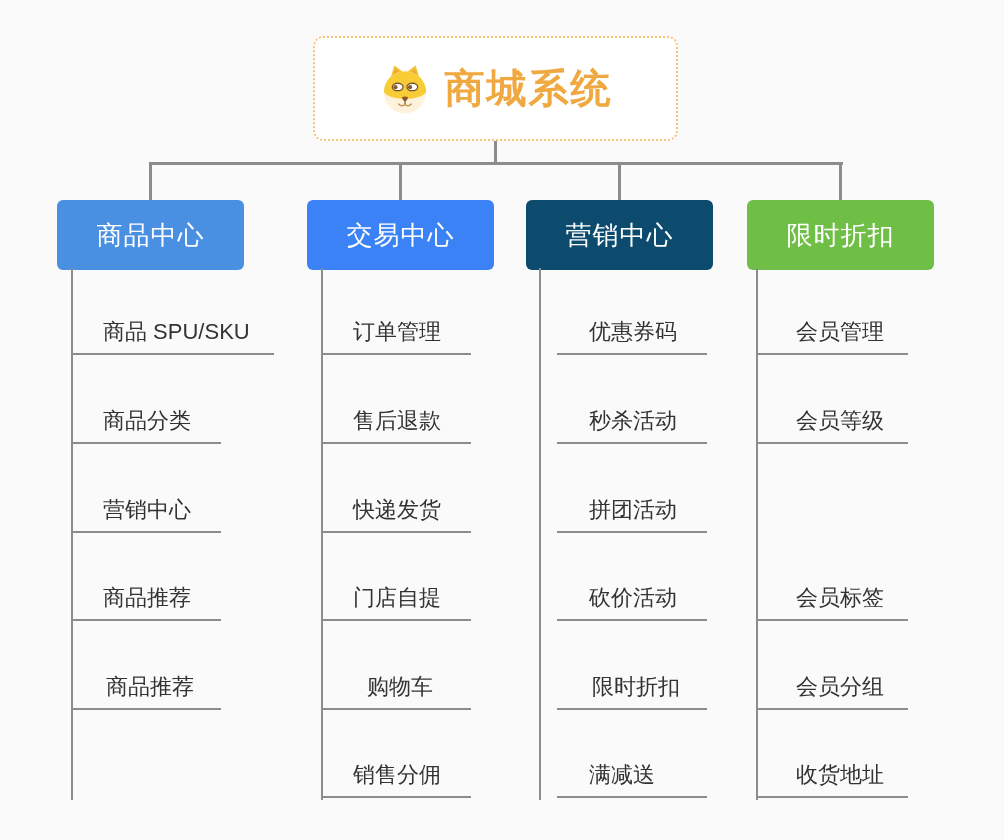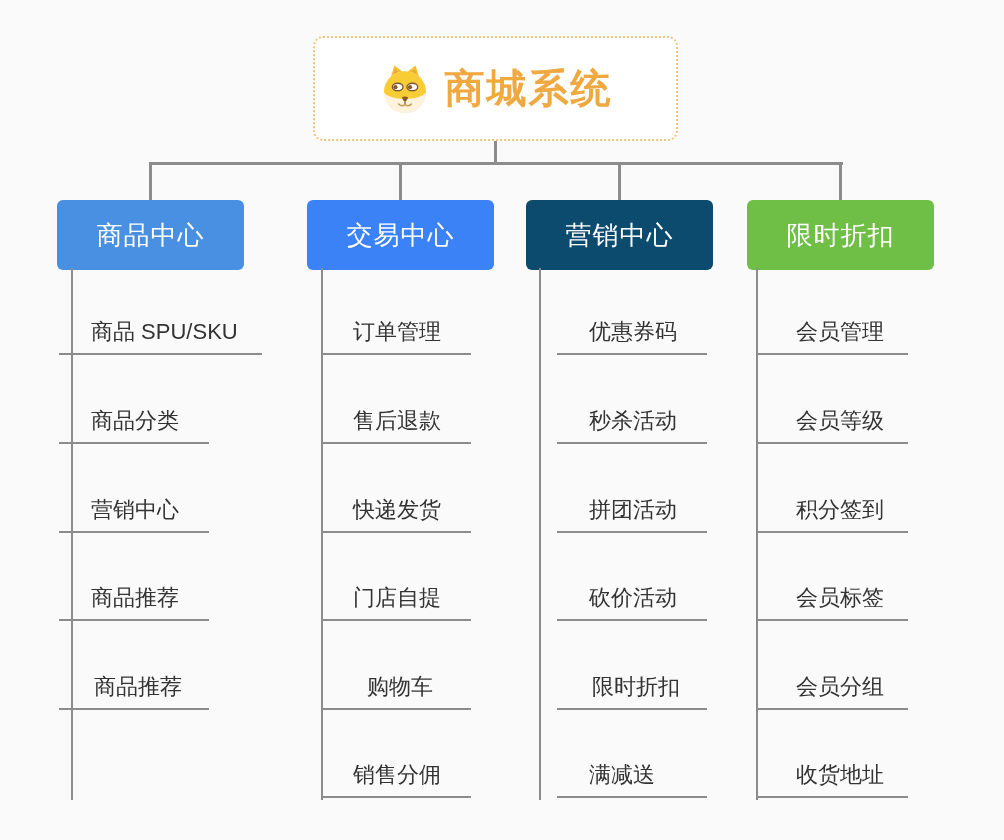"商品 SPU/SKU" .lx-0 { left: 59px -> 71px }
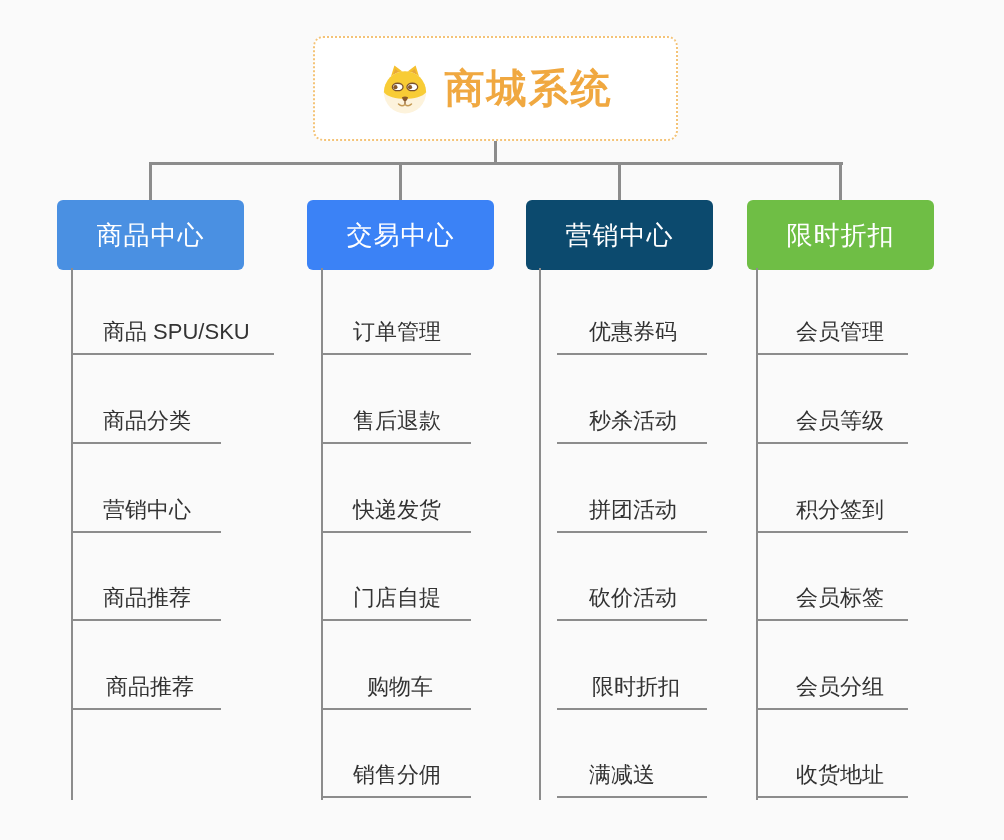"积分签到" div.leaf { html: <div>积分签到</div> -> none }
